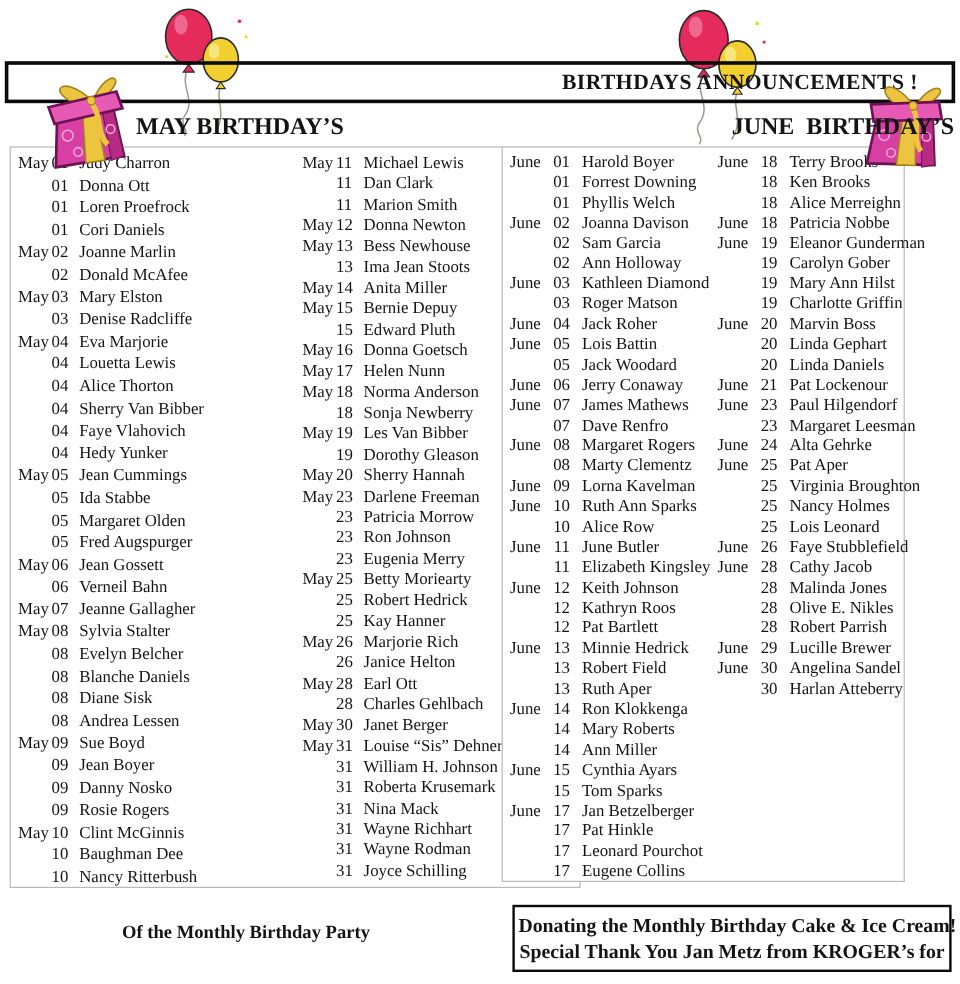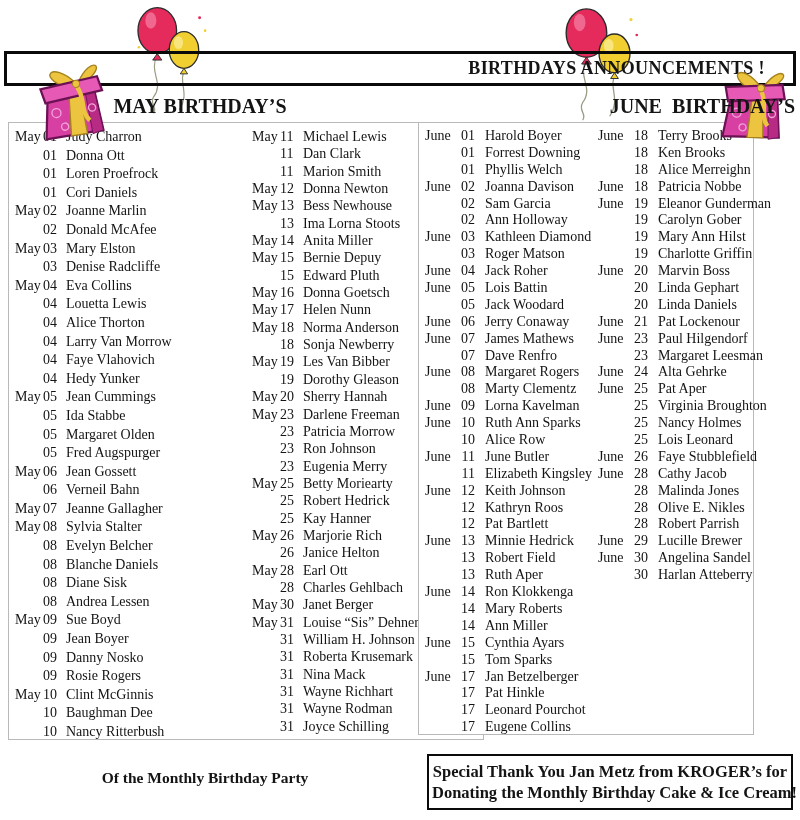"Ima Lorna Stoots" span.n { text: Lorna -> Jean }
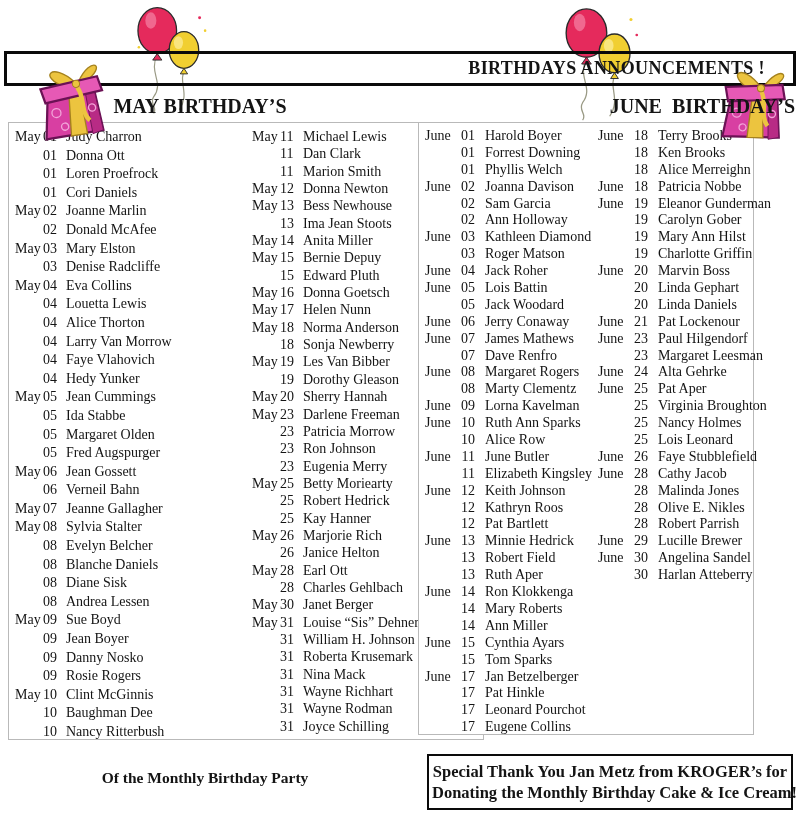"Eva Collins" span.n { text: Collins -> Marjorie }
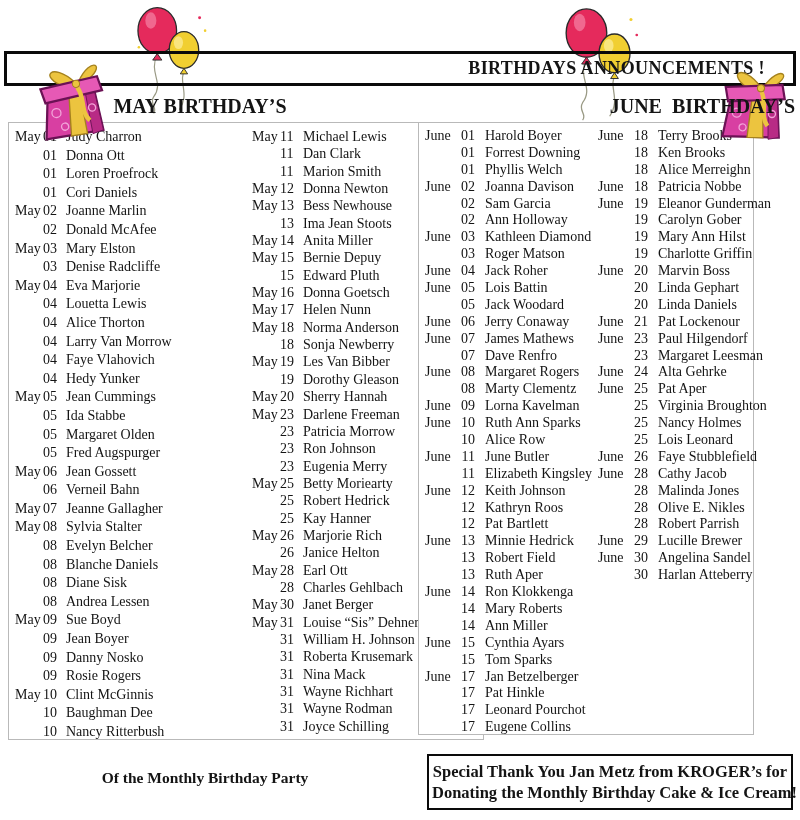"Larry Van Morrow" span.n { text: Larry Van Morrow -> Sherry Van Bibber }
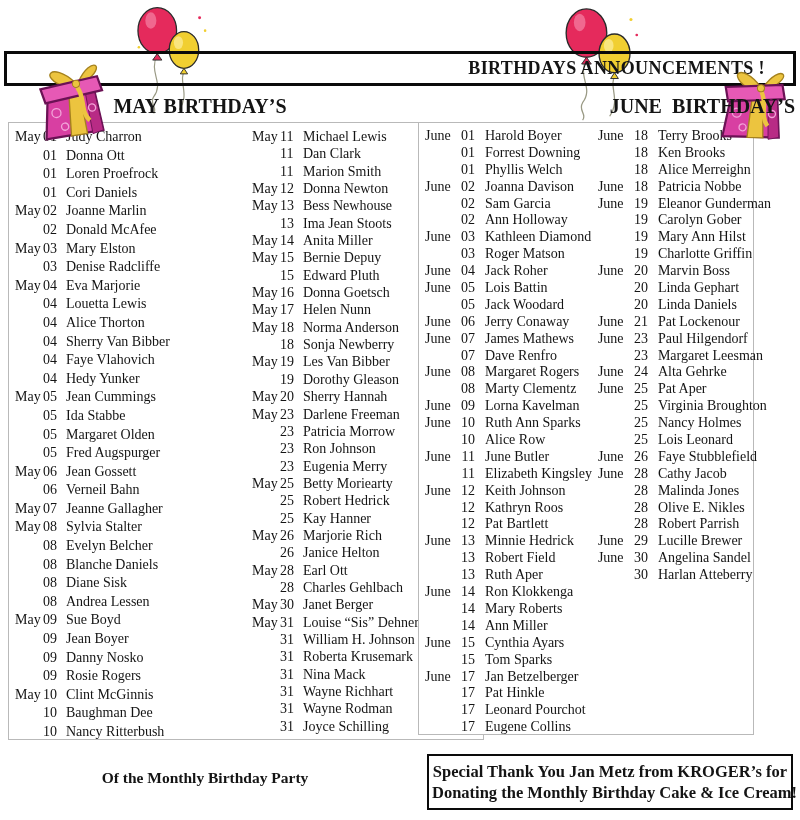"Special Thank You Jan Metz" div { order: before "Donating the Monthly Birthday Cake" -> after "Donating the Monthly Birthday Cake" }
